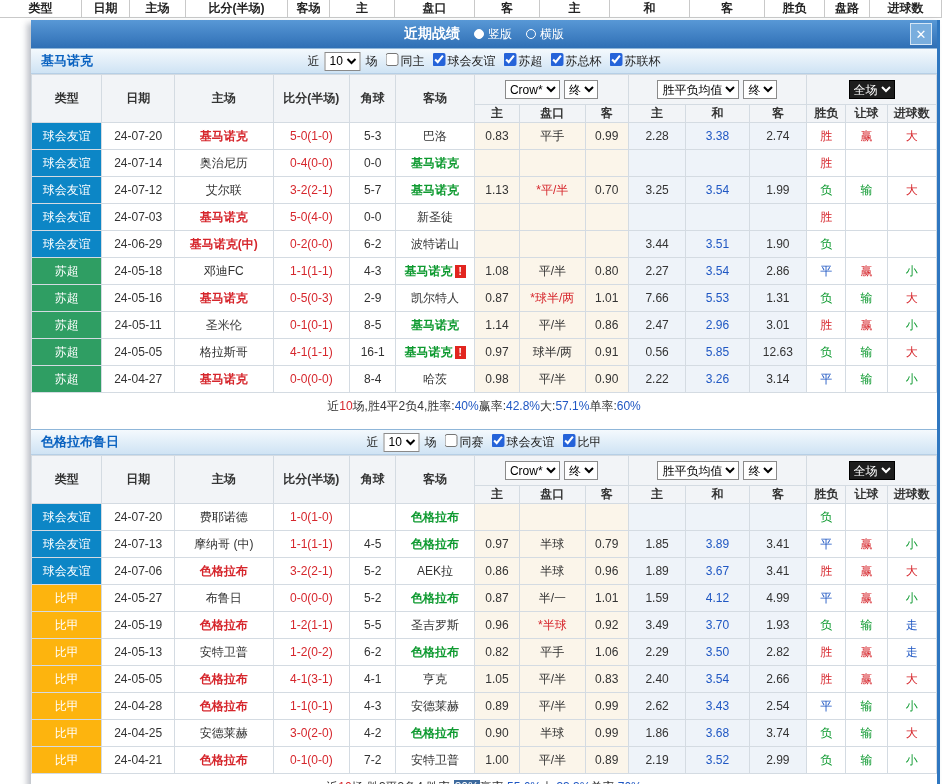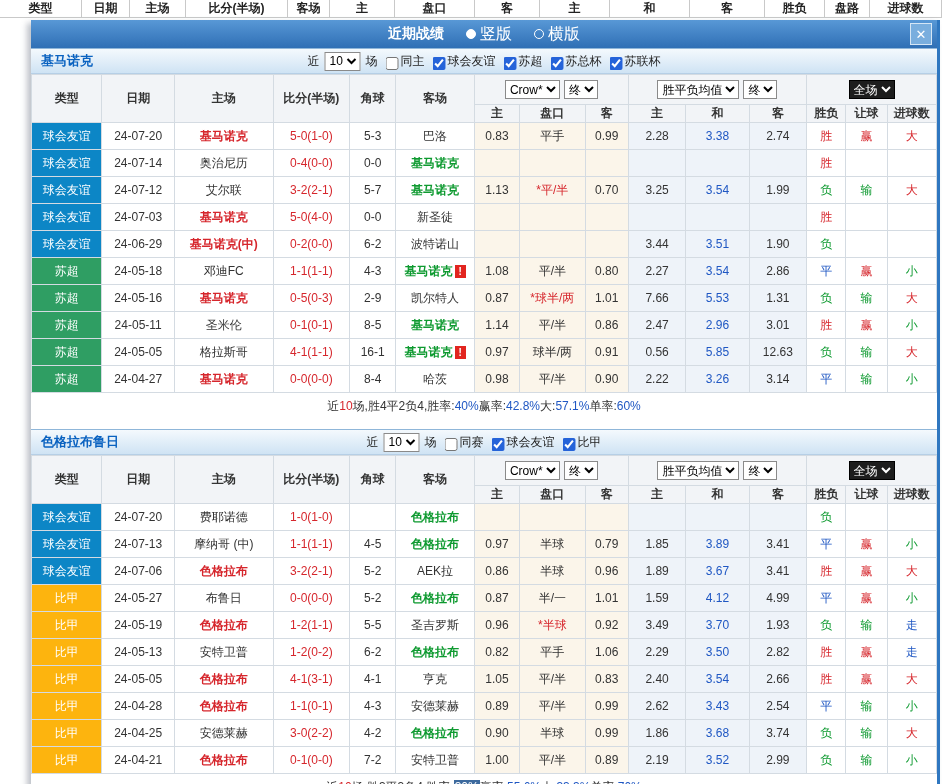"近期战绩" .titlebar { gap: 22px -> 14px }
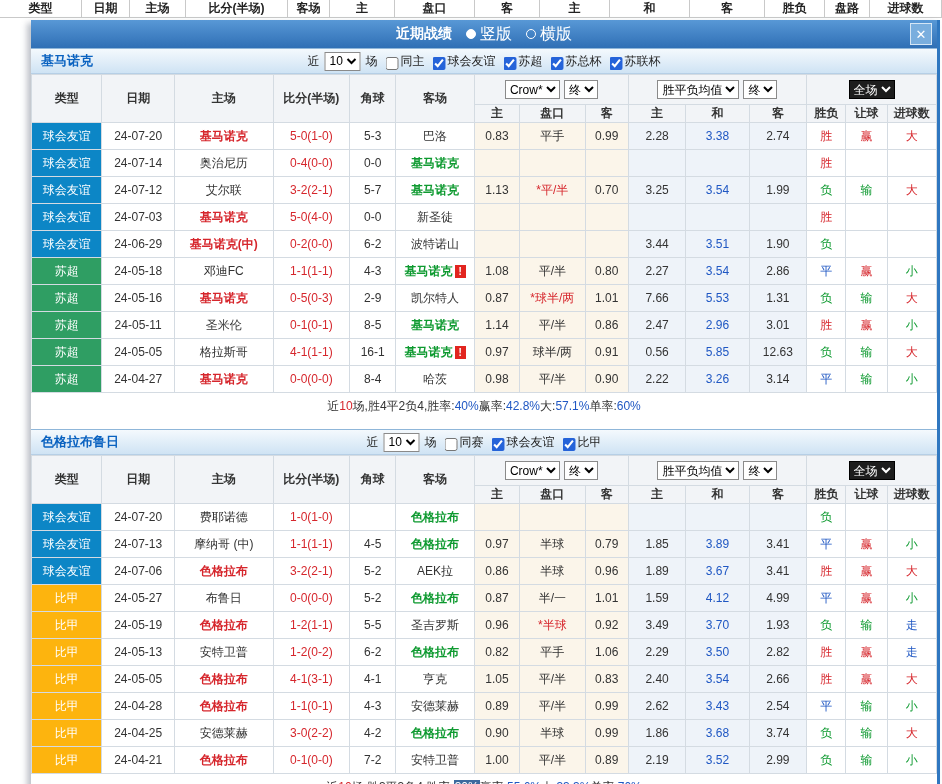"竖版" .radio-opt { font-size: 16px -> 12px }
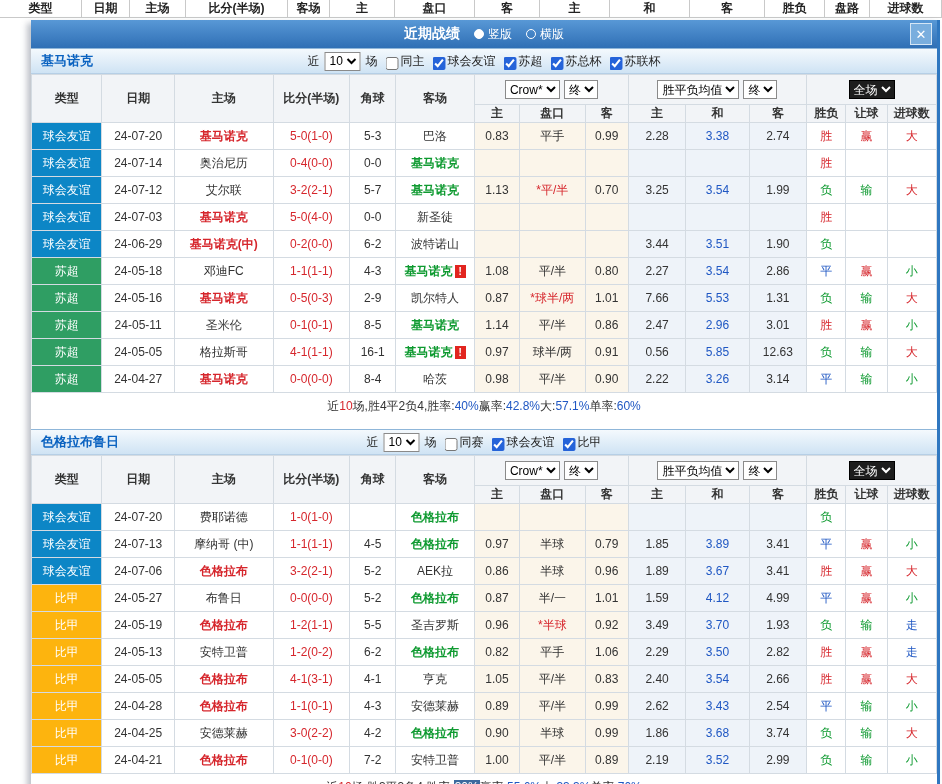"同主" .filters label { align-items: flex-end -> flex-start }
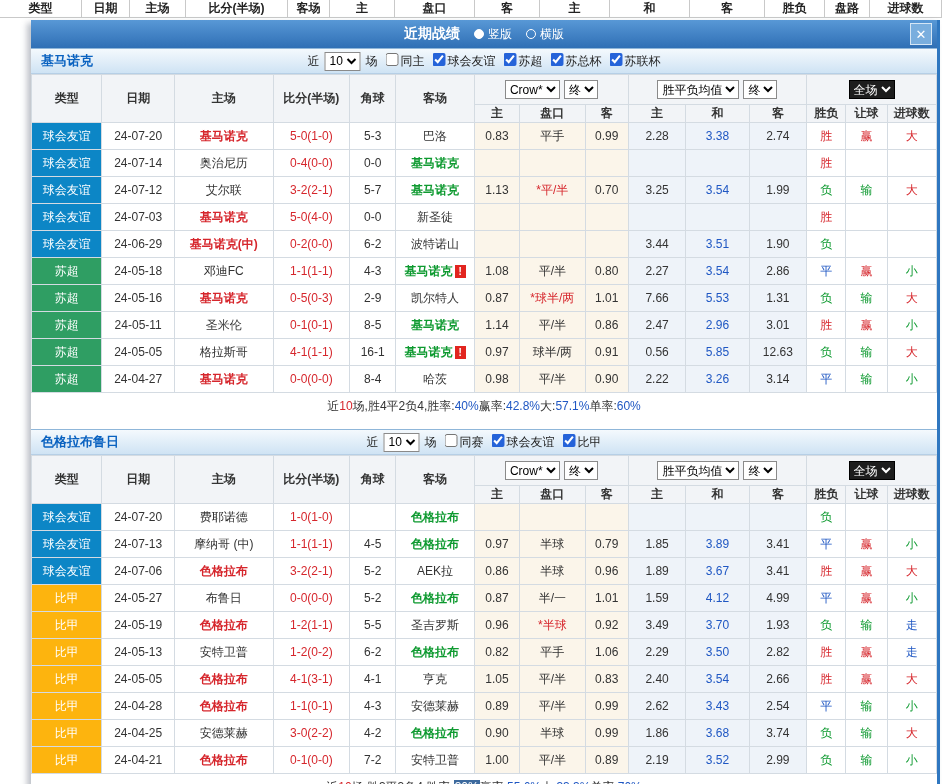"3-0(2-2)" td.score { text: 2-2 -> 2-0 }
